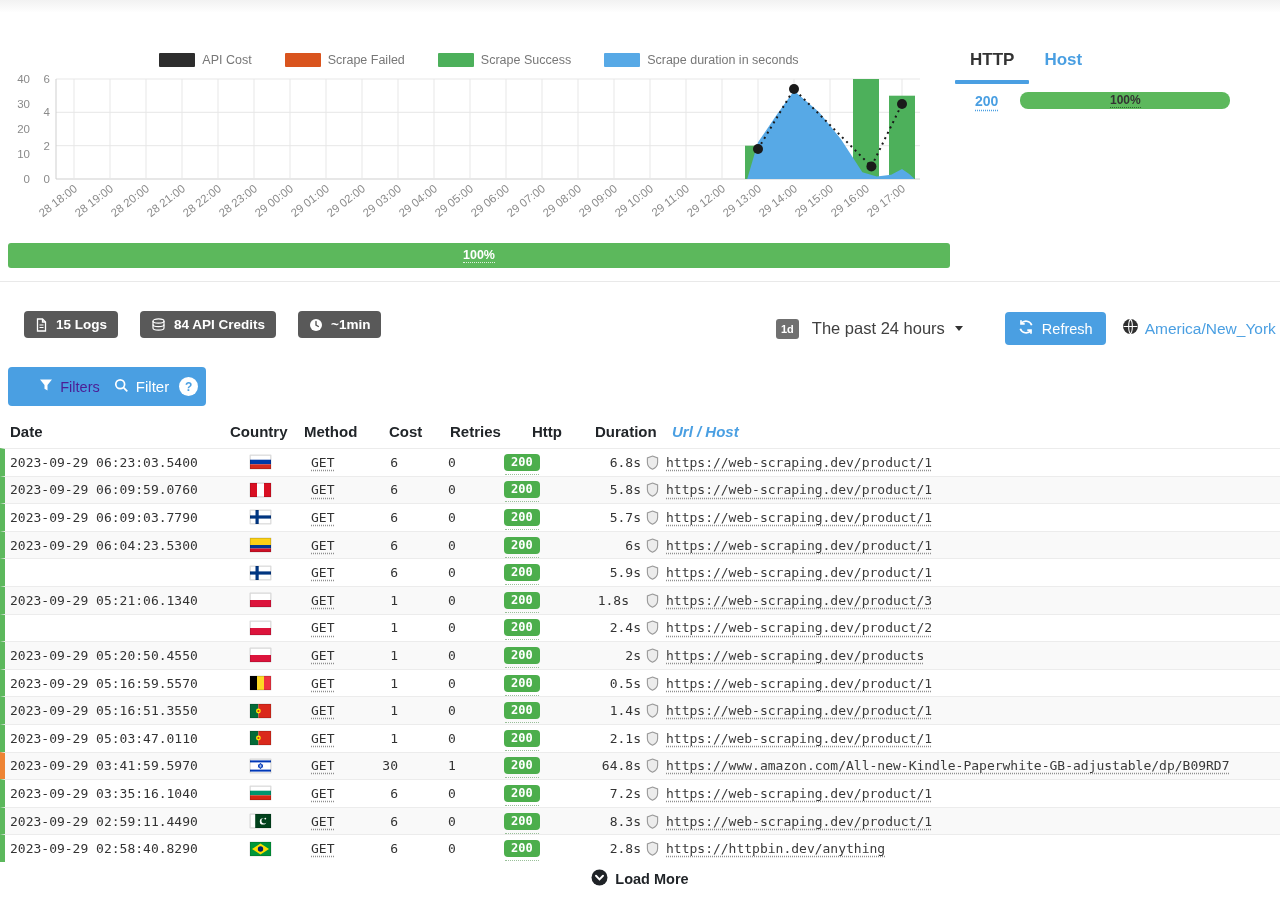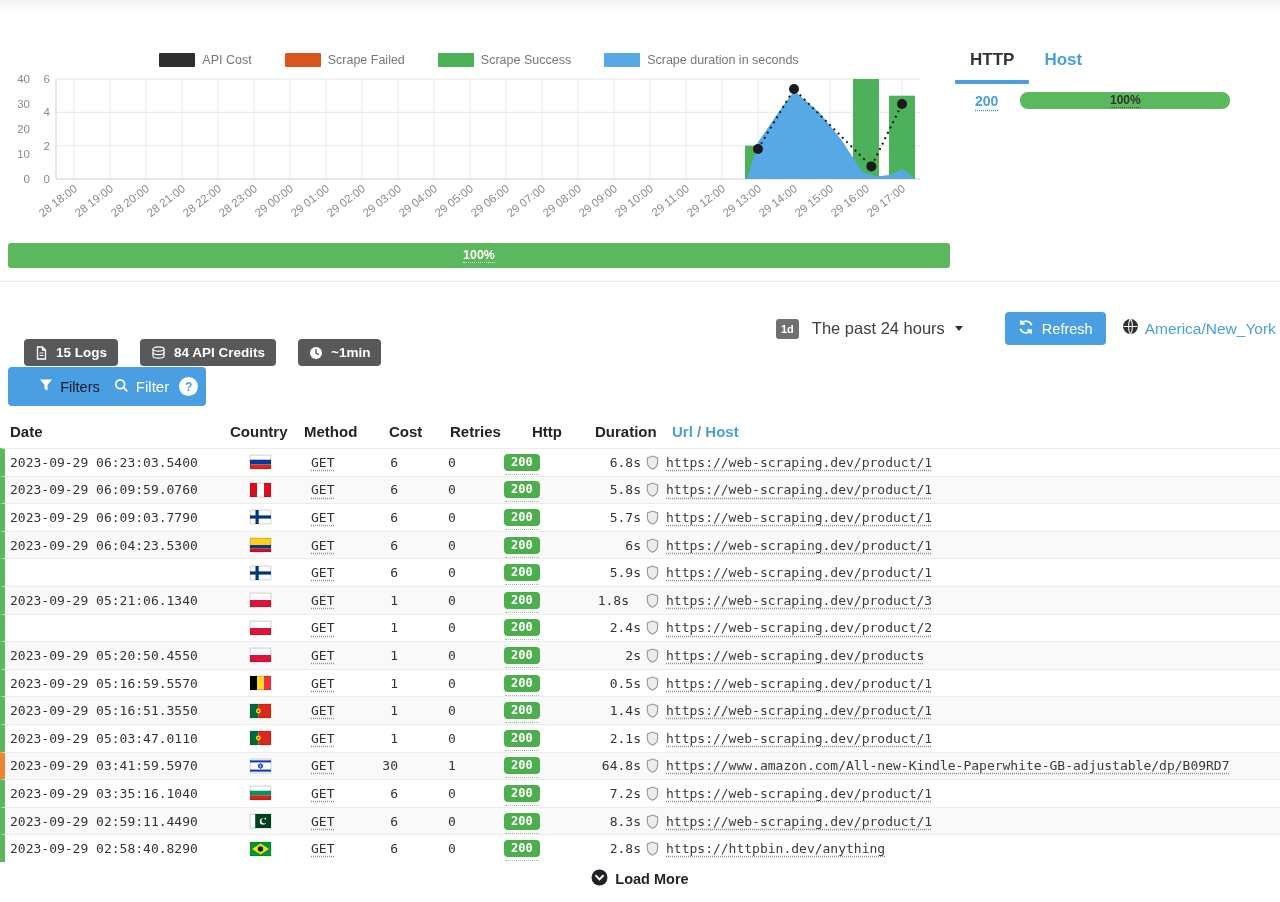"15 Logs" .stat-badge { margin-top: 28px -> none }
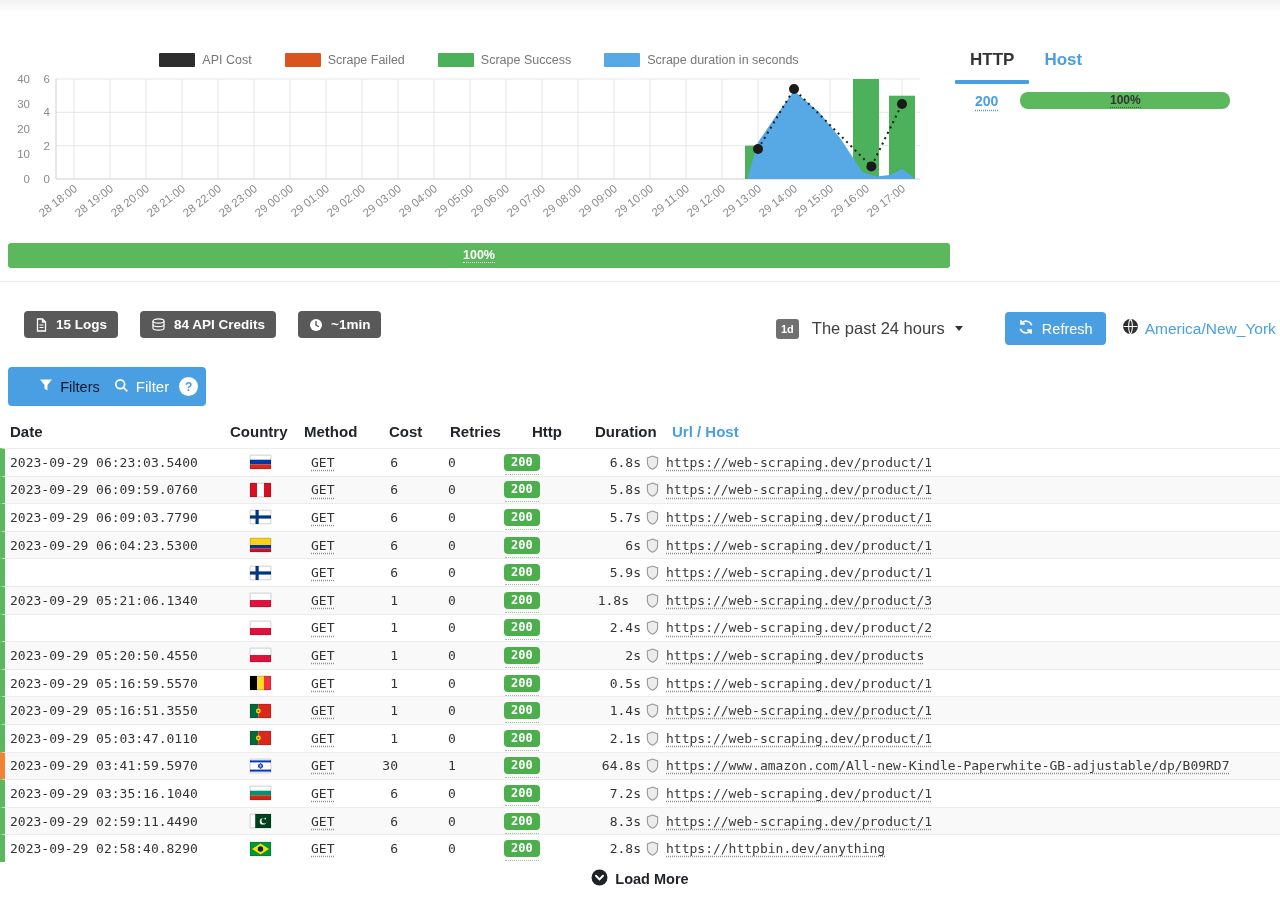"Filters" .btn-filters { color: #0f172a -> #4c1d95 }
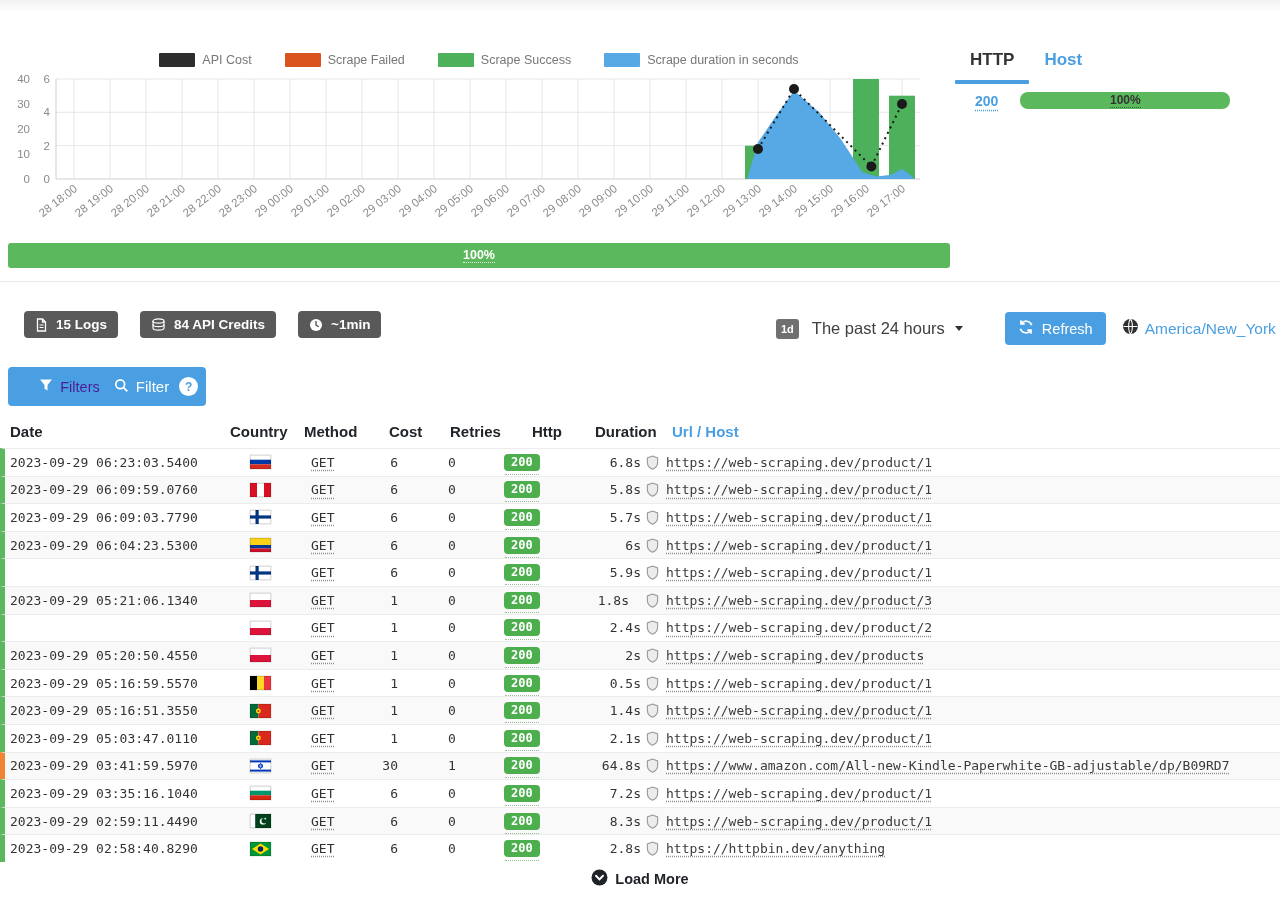"Url / Host" span.th { font-style: none -> italic }
